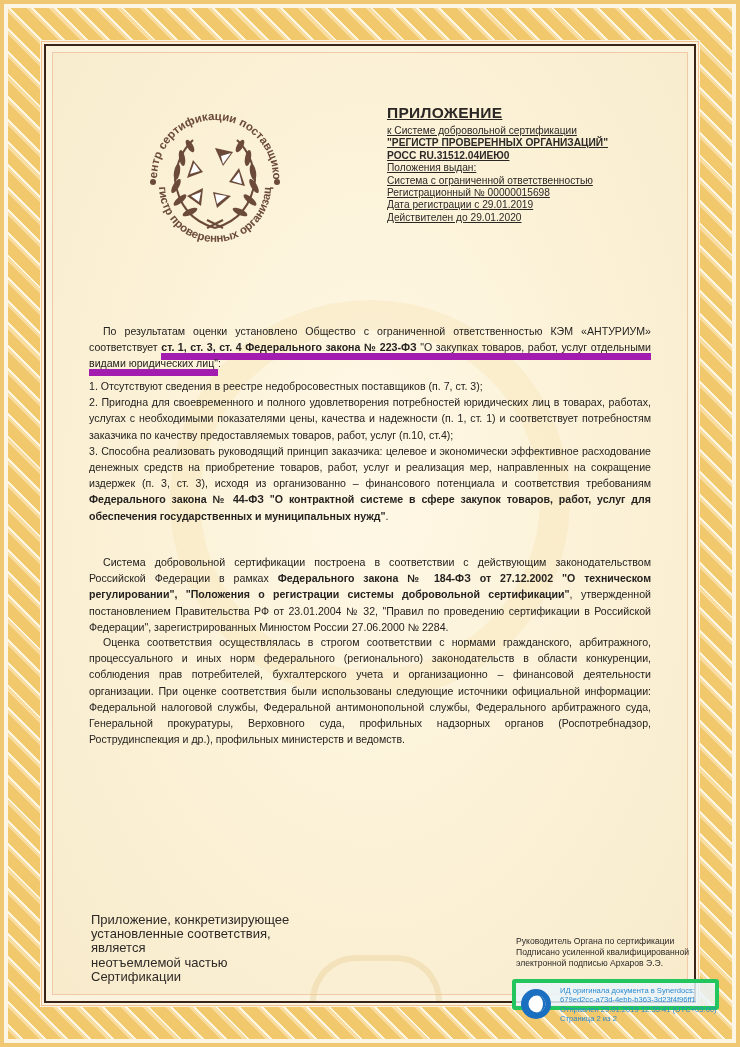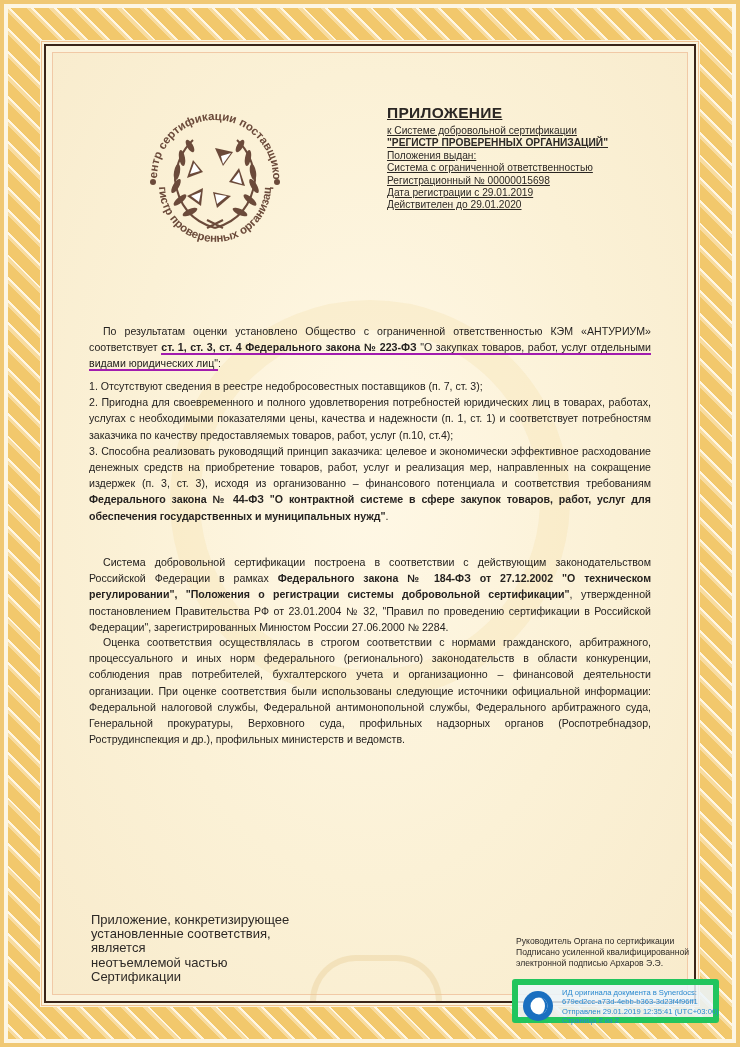"РОСС RU.31512.04ИЕЮ0" div.line { html: none -> <div>РОСС RU.31512.04ИЕЮ0</div> }
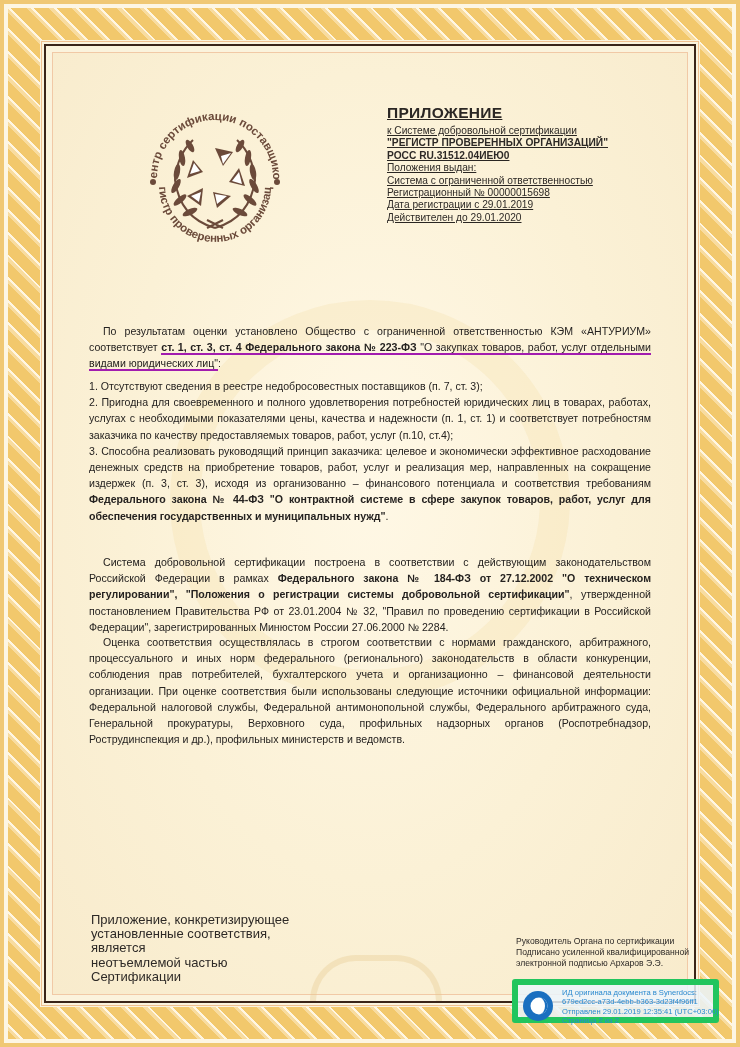"ст. 1, ст. 3, ст." .u { border-bottom: 2px solid #a21caf -> 7px solid #a21caf }
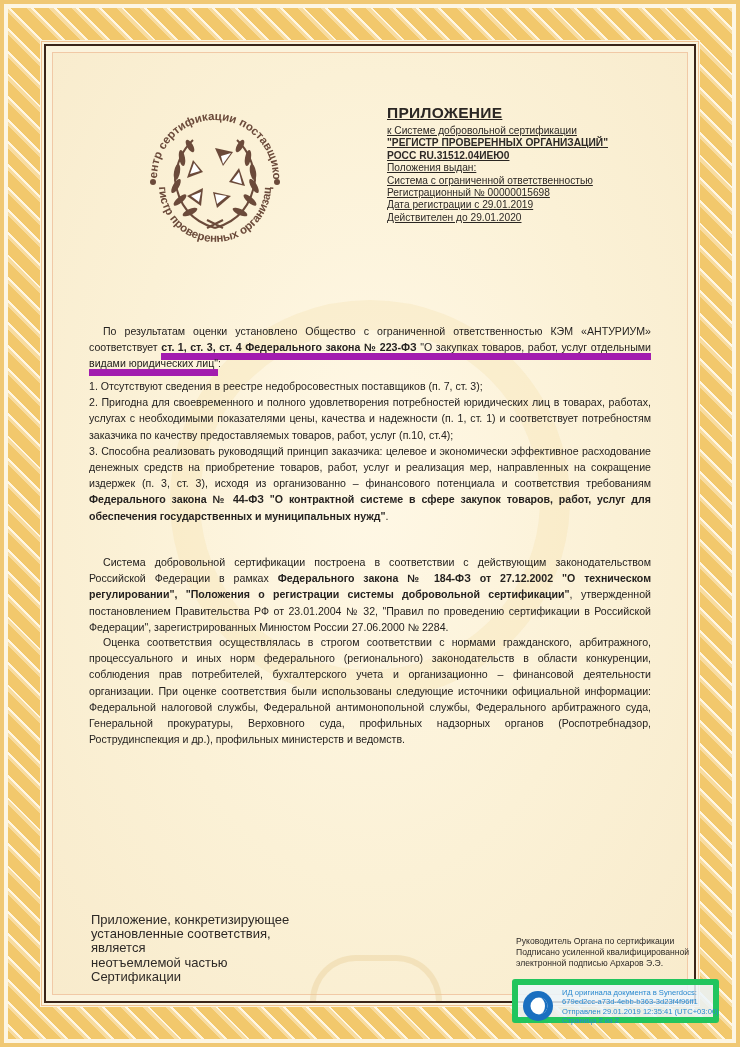"ИД оригинала документа в Synerdocs:" .stamp { border: 6px solid #22c55e -> 4px solid #22c55e; height: 44px -> 31px }
